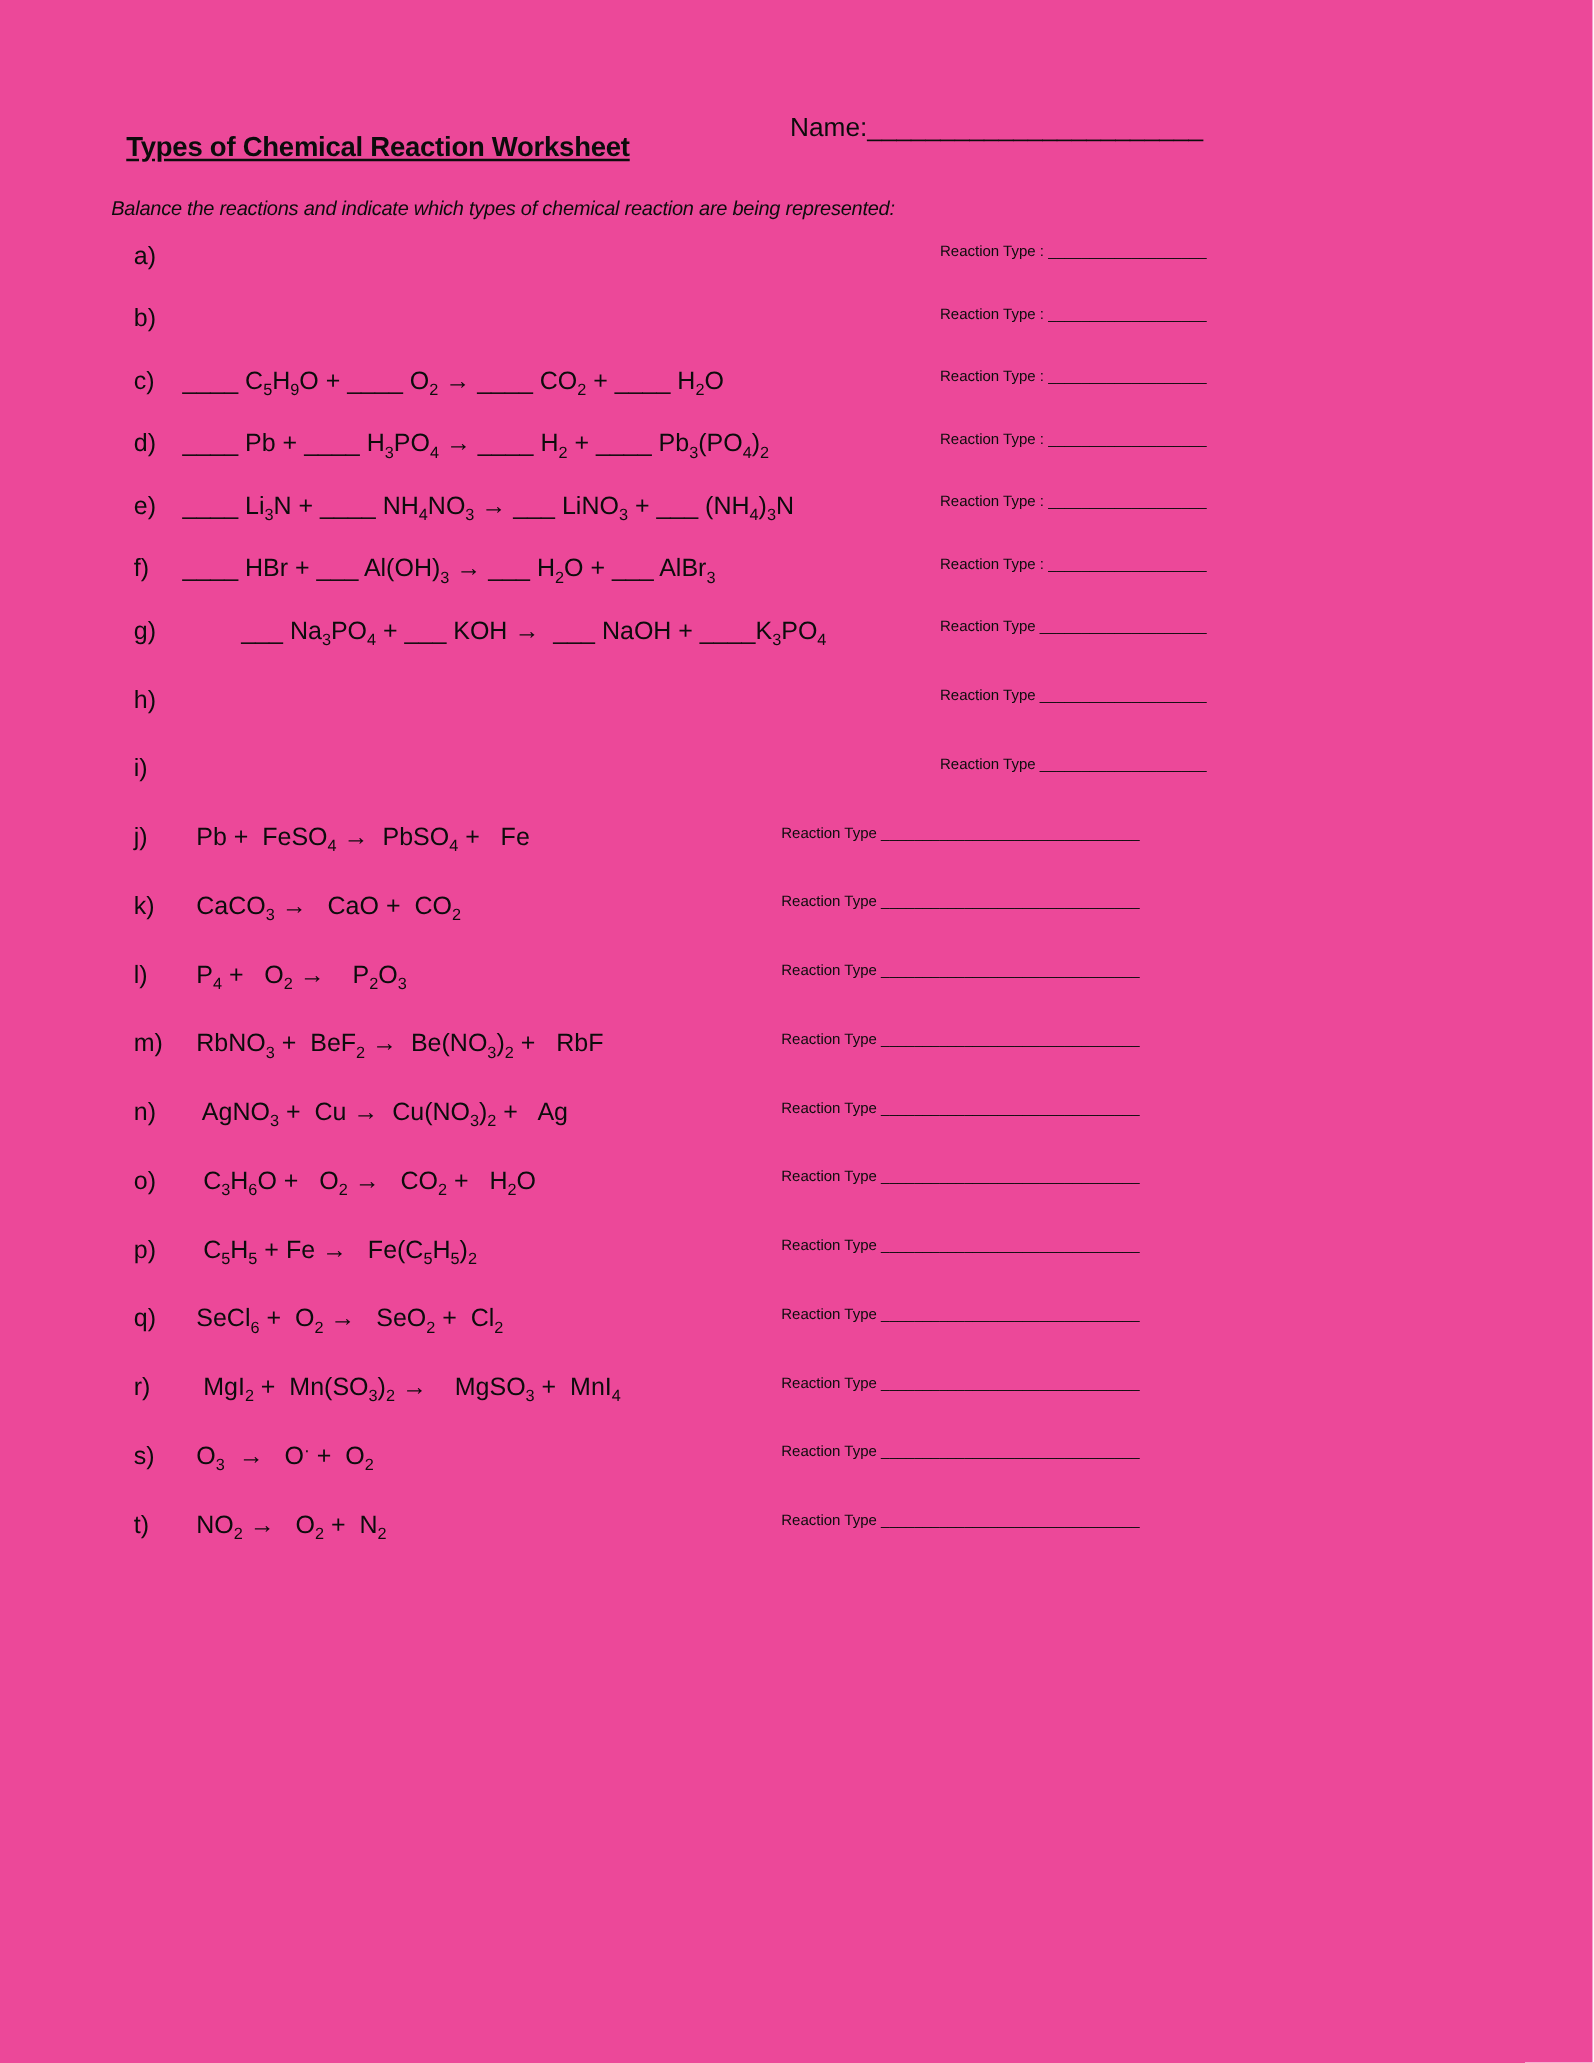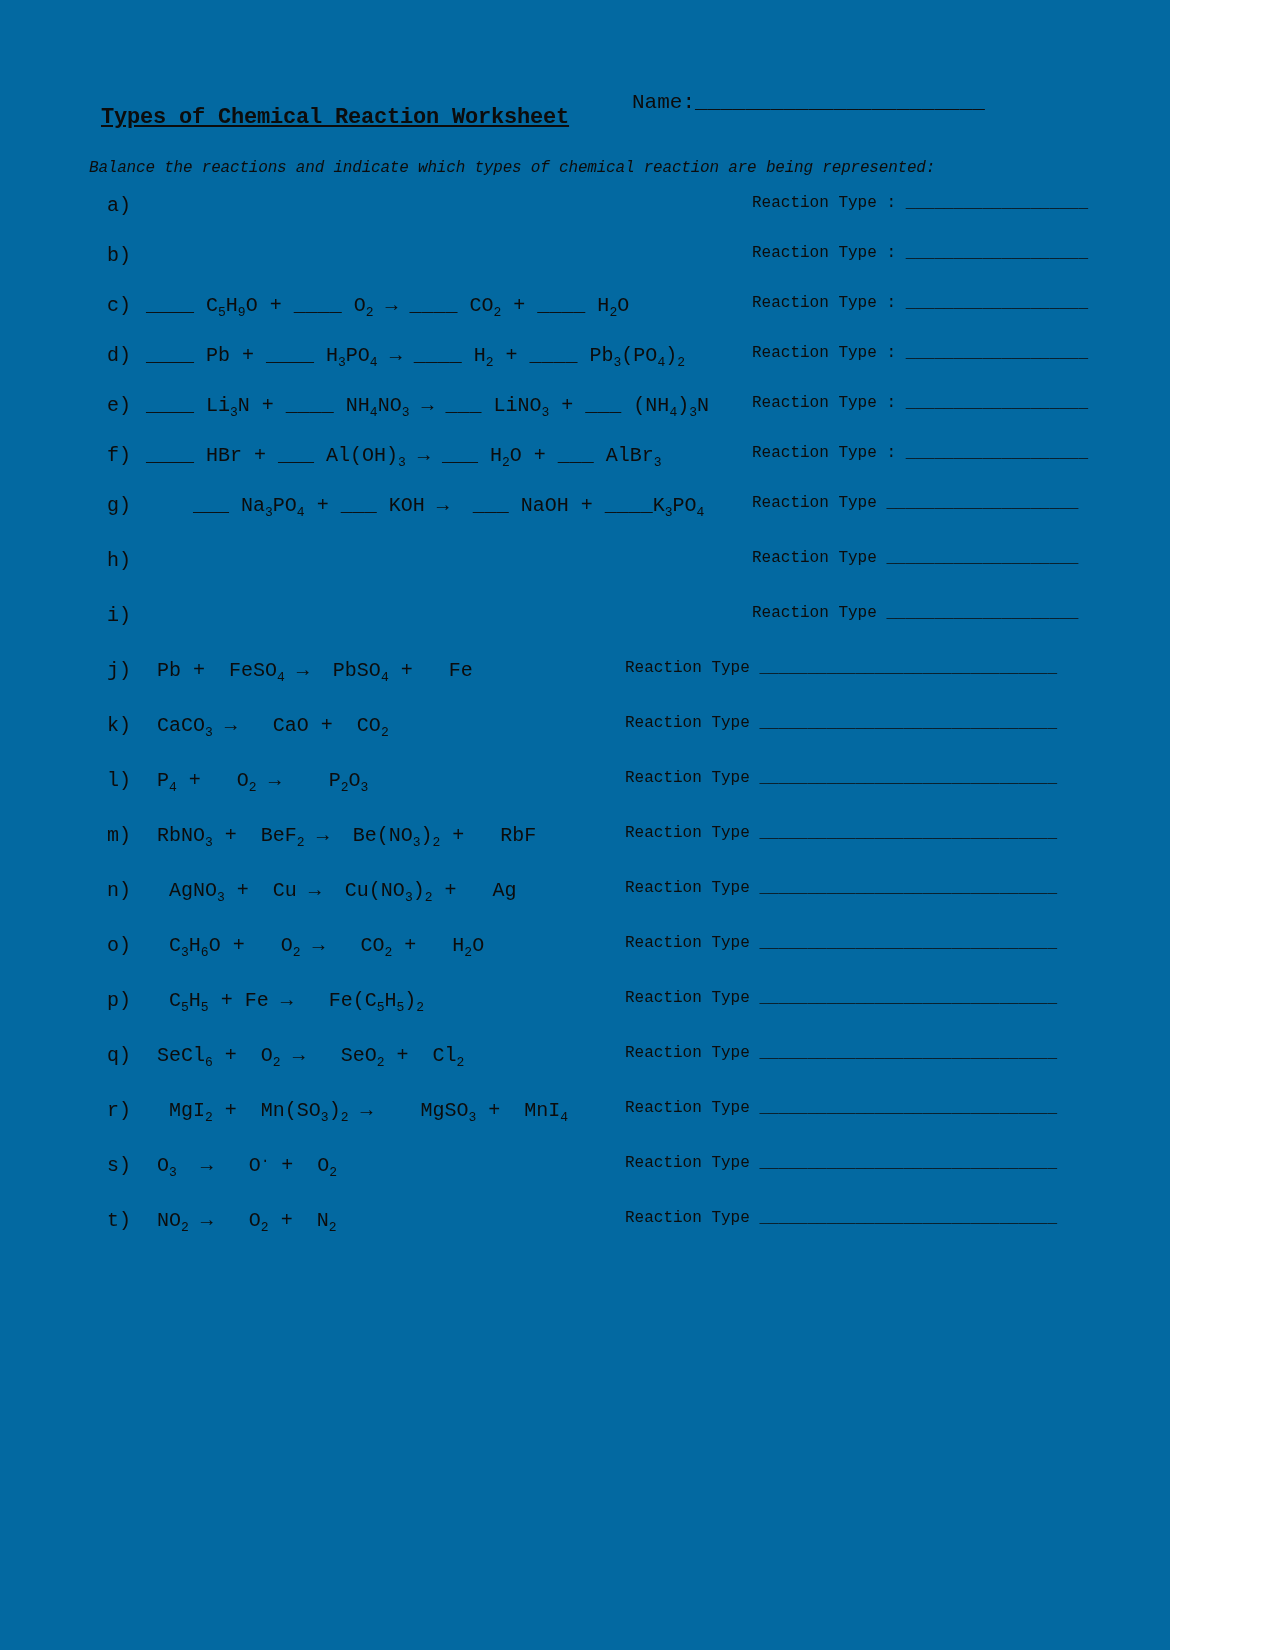"Types of Chemical Reaction Worksheet" .page { background: #0369a1 -> #ec4899; font-family: Liberation Mono, monospace -> Liberation Sans, sans-serif; width: 1170px -> 1274px }
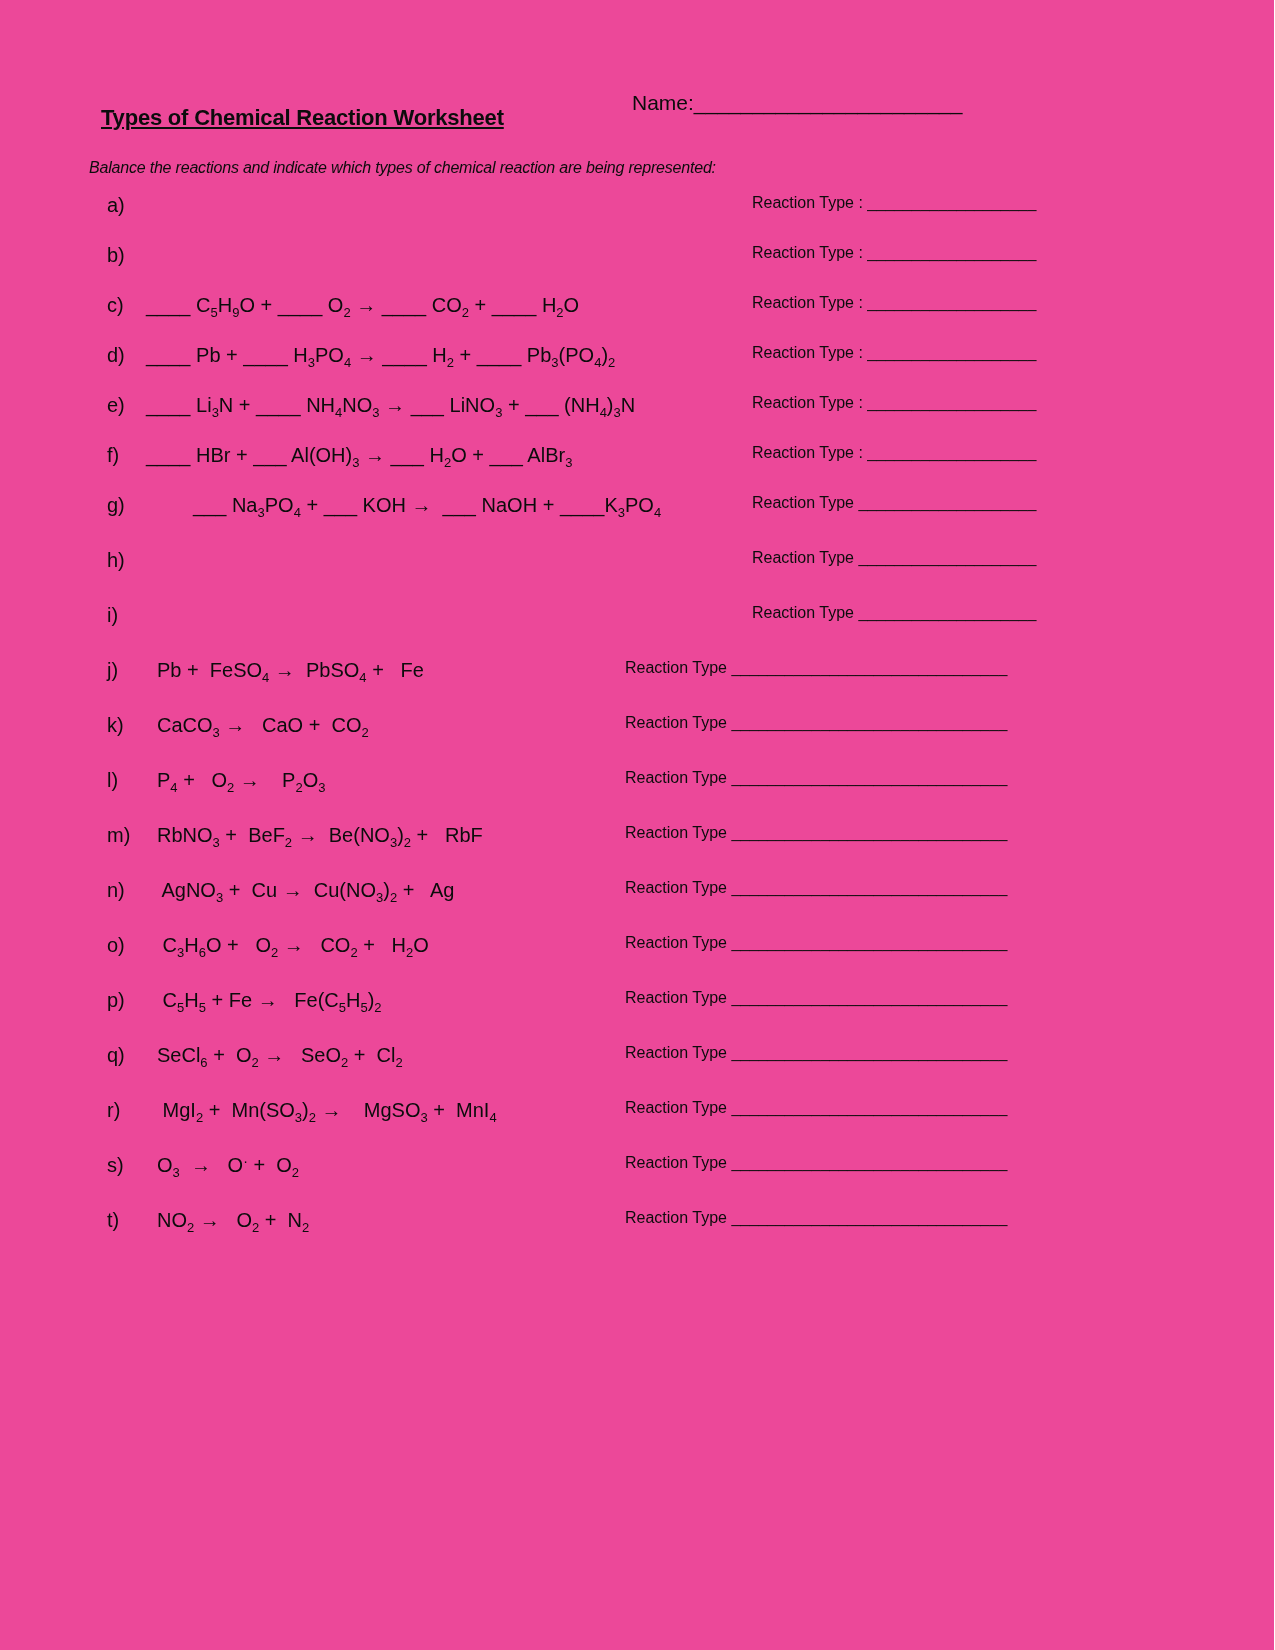"Reaction Type : ___________________" .rt { font-size: 16px -> 12px }
